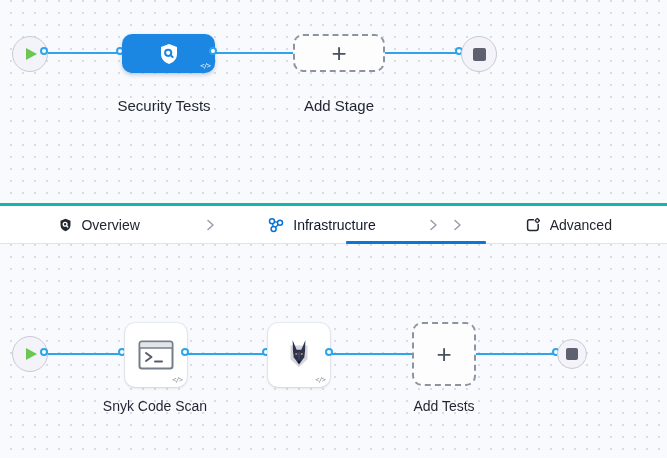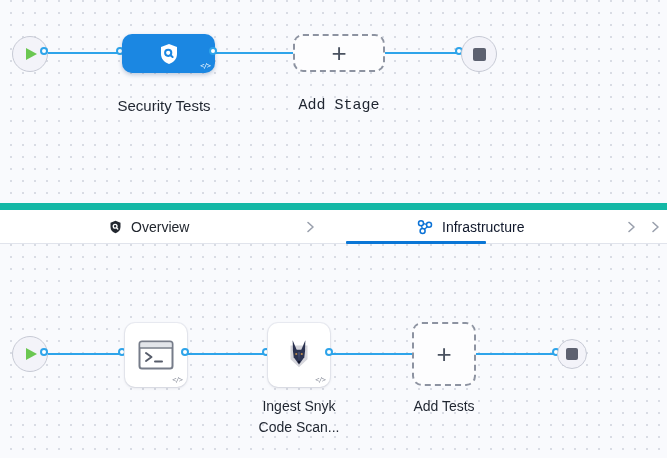"Add Stage" div.node-label { font-family: Liberation Mono, monospace -> none }
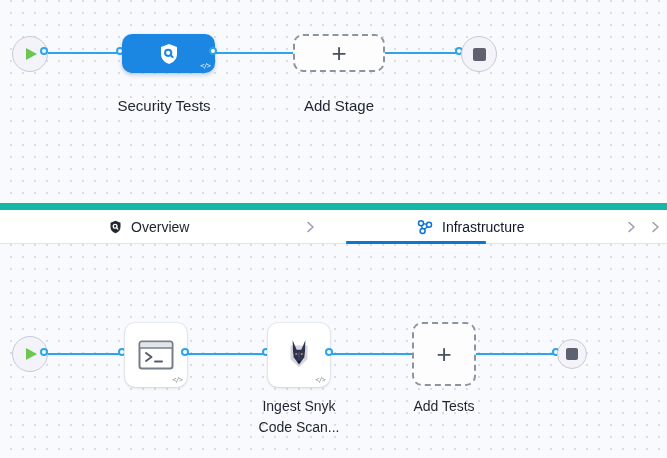"Overview" .tabbar { border-top: 7px solid #14b8a6 -> 3px solid #14b8a6 }
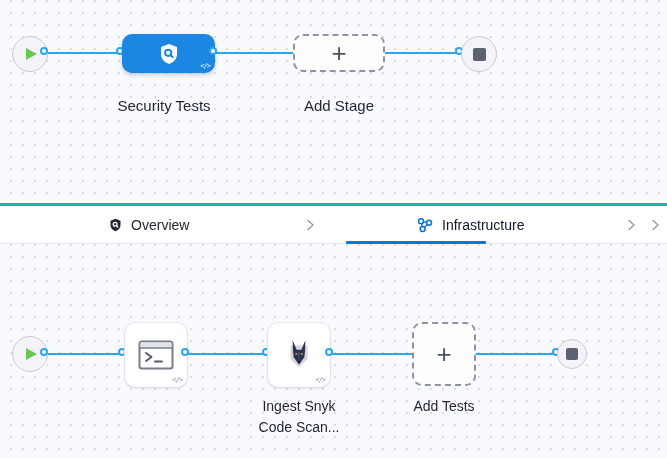"Advanced" div.tab { html: none -> <div> <span> <svg> <path></path> <circle></circle> <line></line> <line></line> <line></line> <line></line> </svg> </span> <span>Advanced</span> </div> }
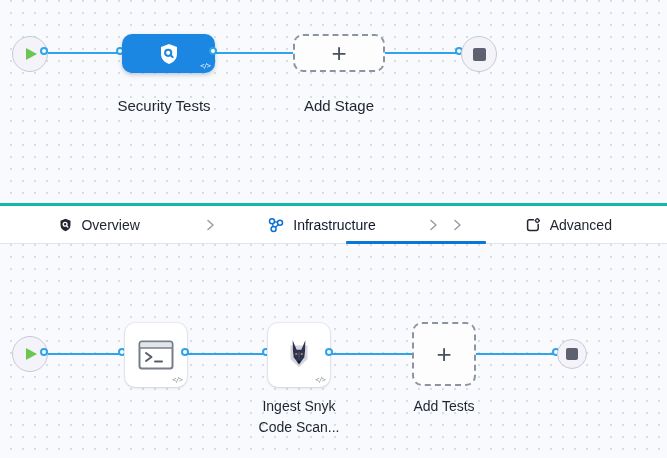"Snyk Code Scan" div.node-label { html: none -> <div>Snyk Code Scan</div> }
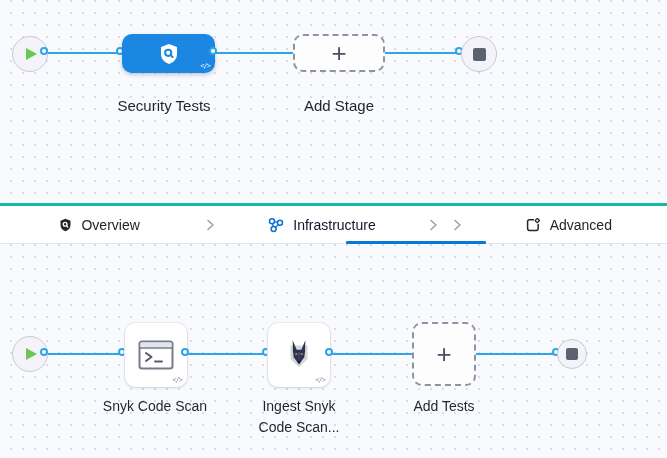"Ingest Snyk Code Scan..." div.node-label { html: <div>Ingest Snyk Code Scan...</div> -> none }
